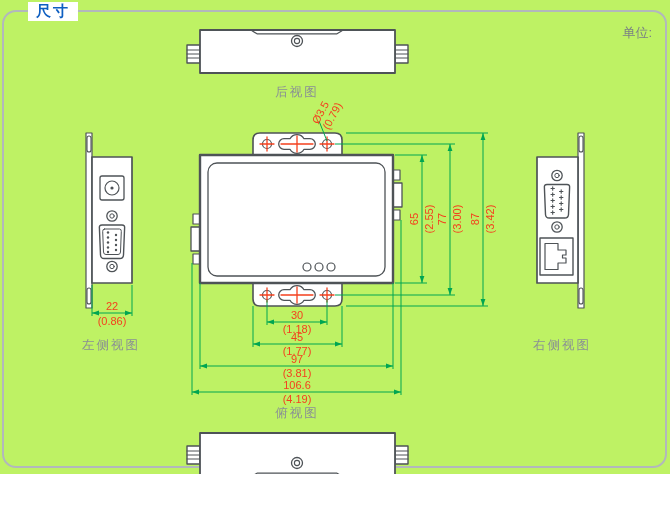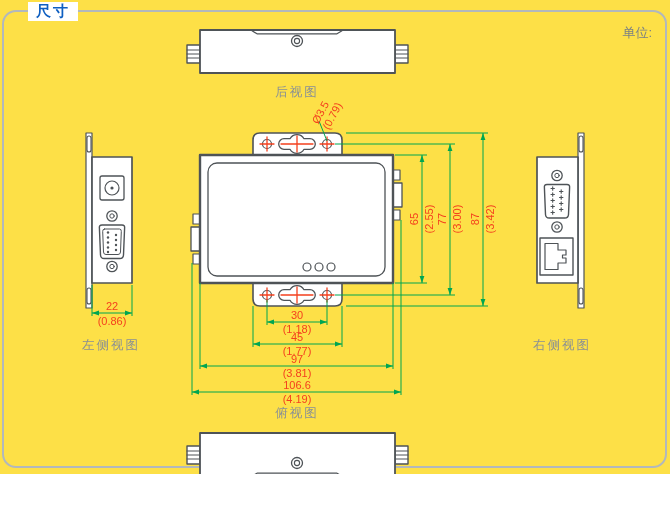"尺寸" .canvas { background: #fde047 -> #bef264 }
